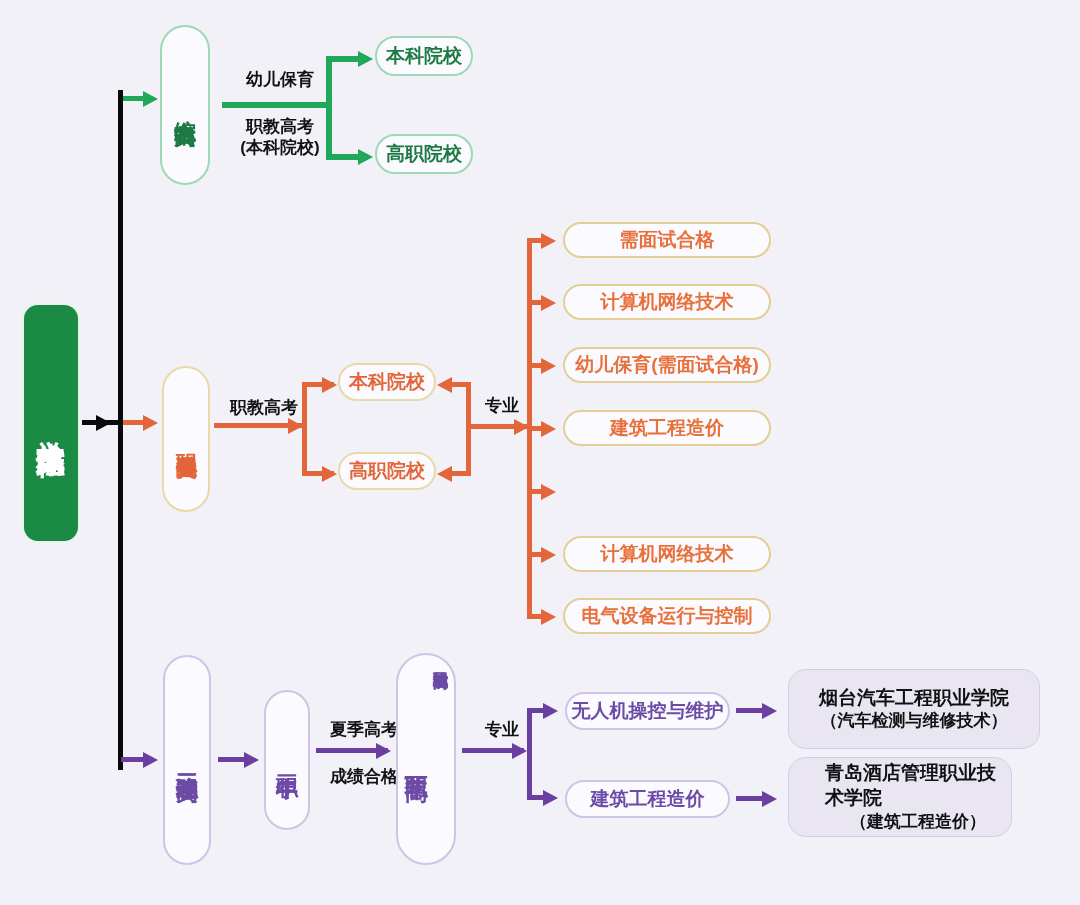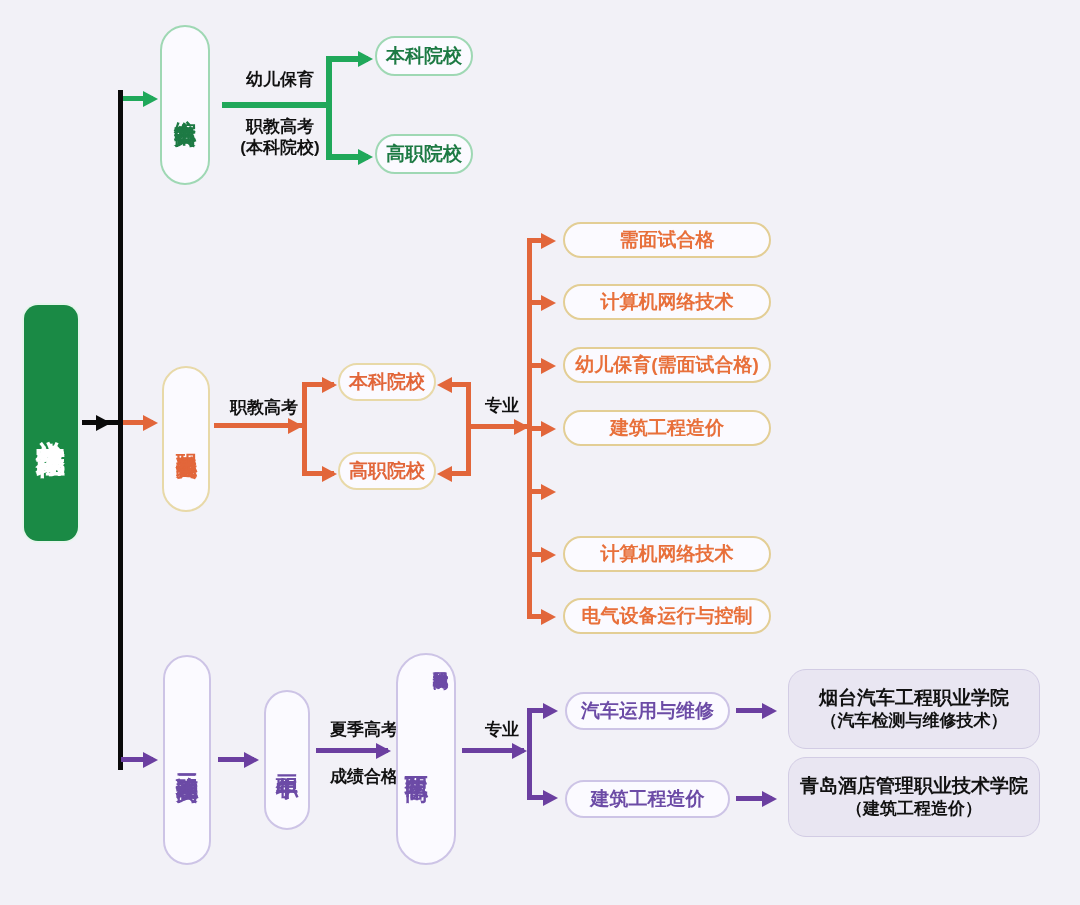"汽车运用与维修" div.pill { text: 汽车运用与维修 -> 无人机操控与维护 }
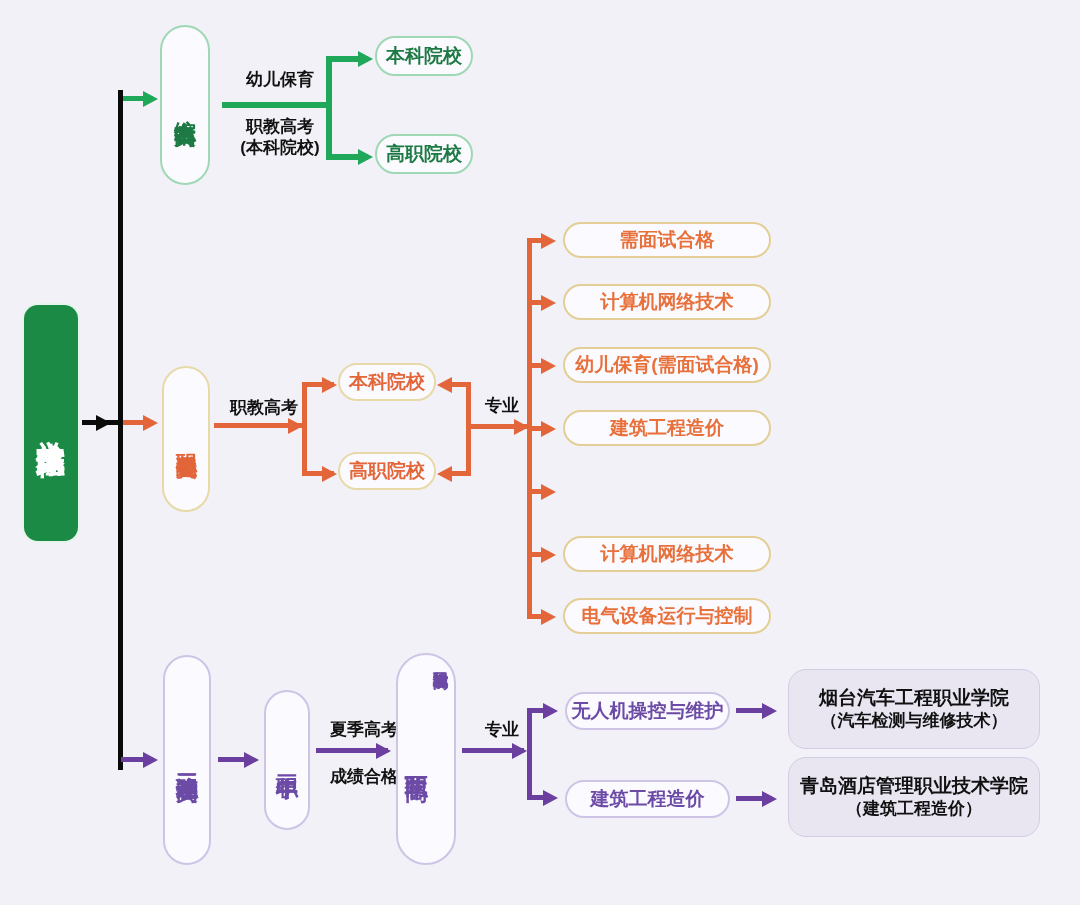"青岛酒店管理职业技术学院" div.school-box { padding-left: none -> 36px; width: 252px -> 224px }
